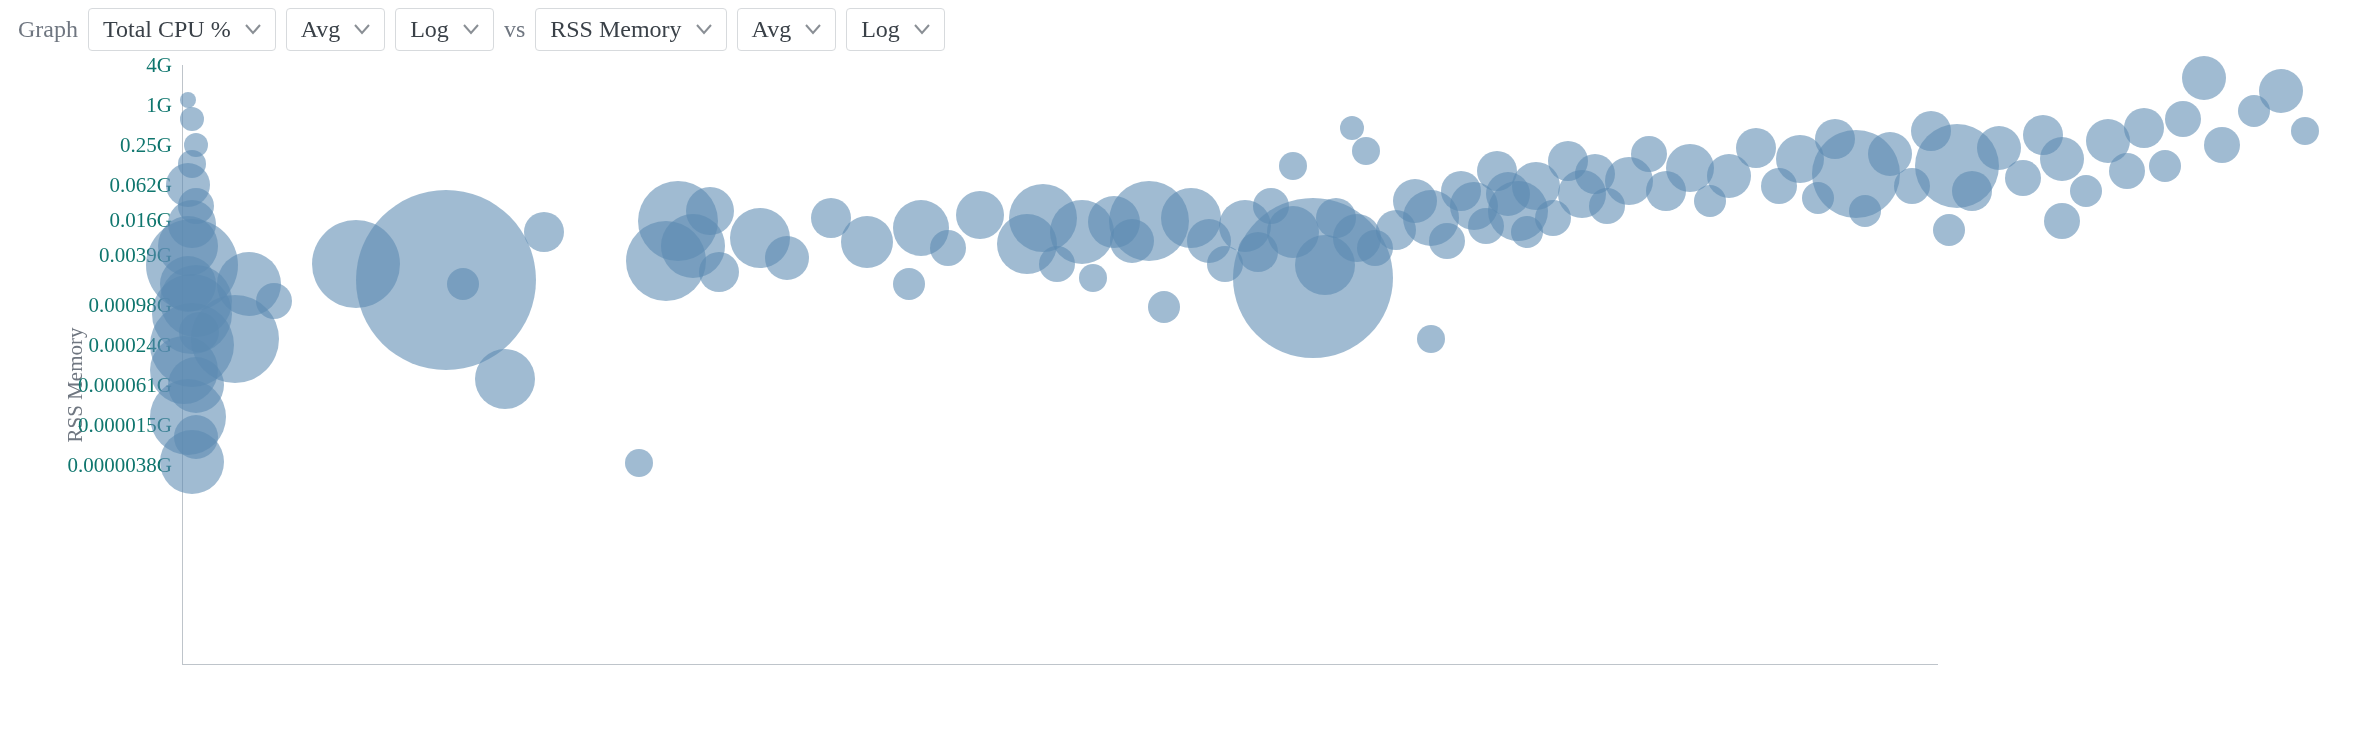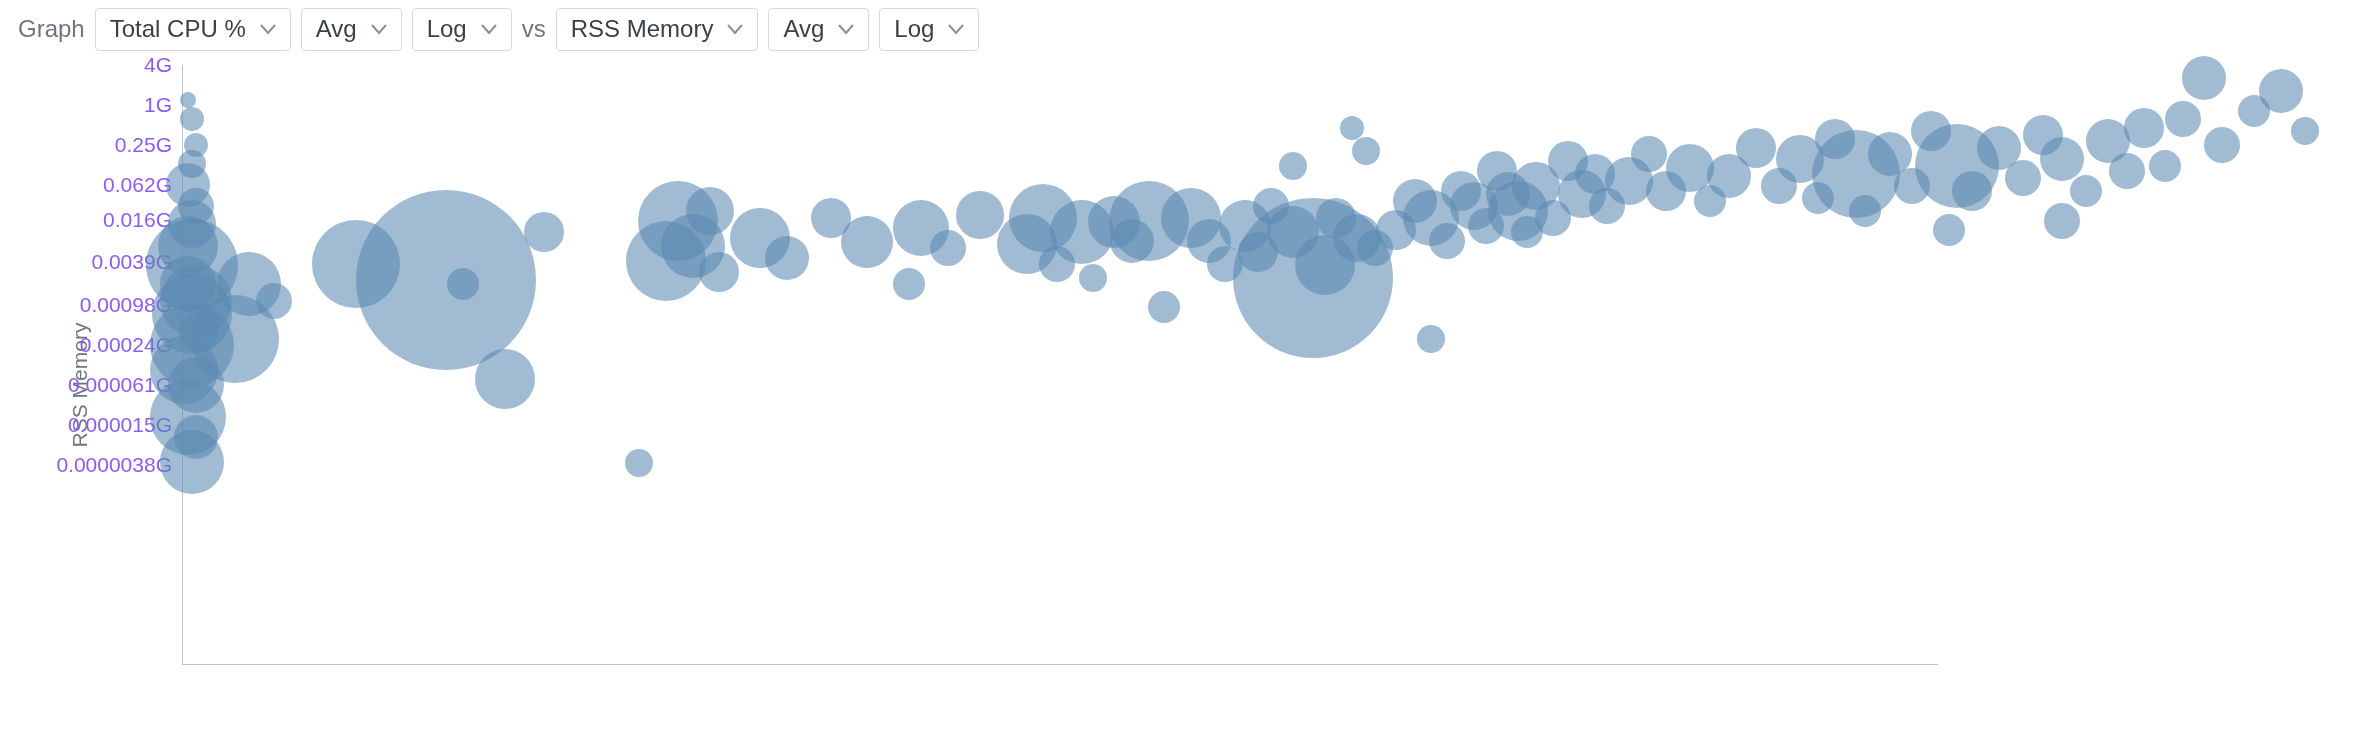"Graph" .root { font-family: none -> Liberation Serif, serif }
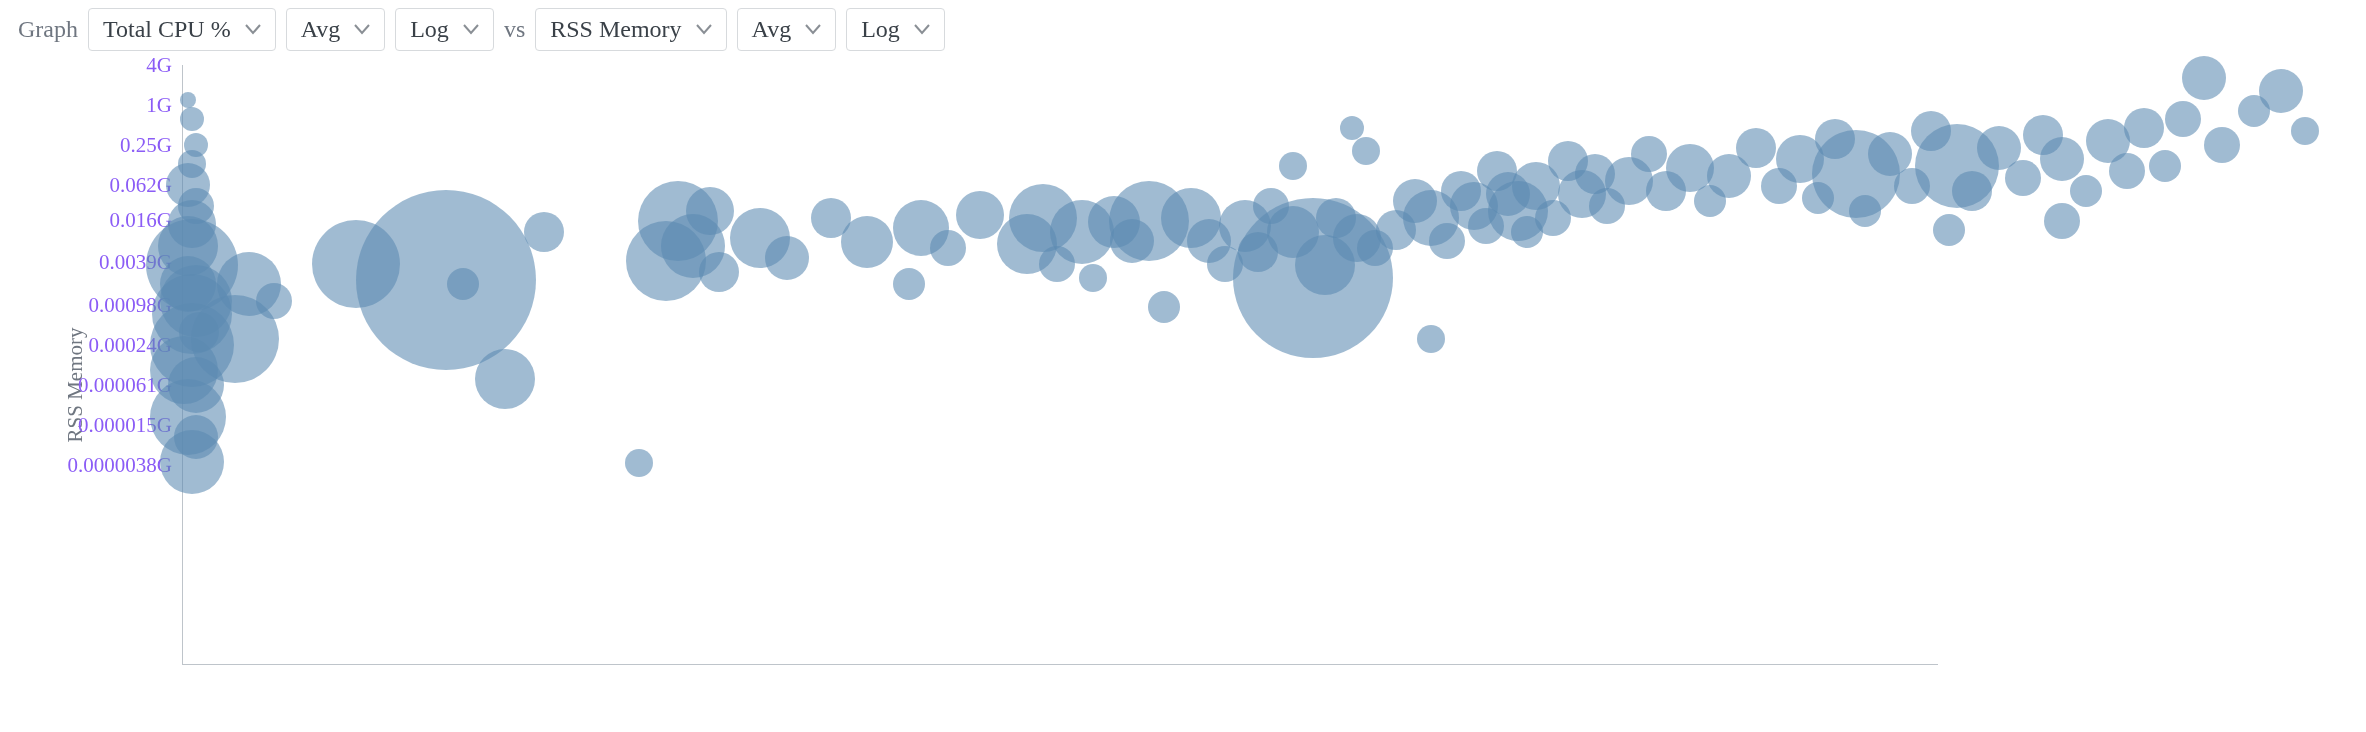"4G" .ytick { color: #8b5cf6 -> #0f766e }
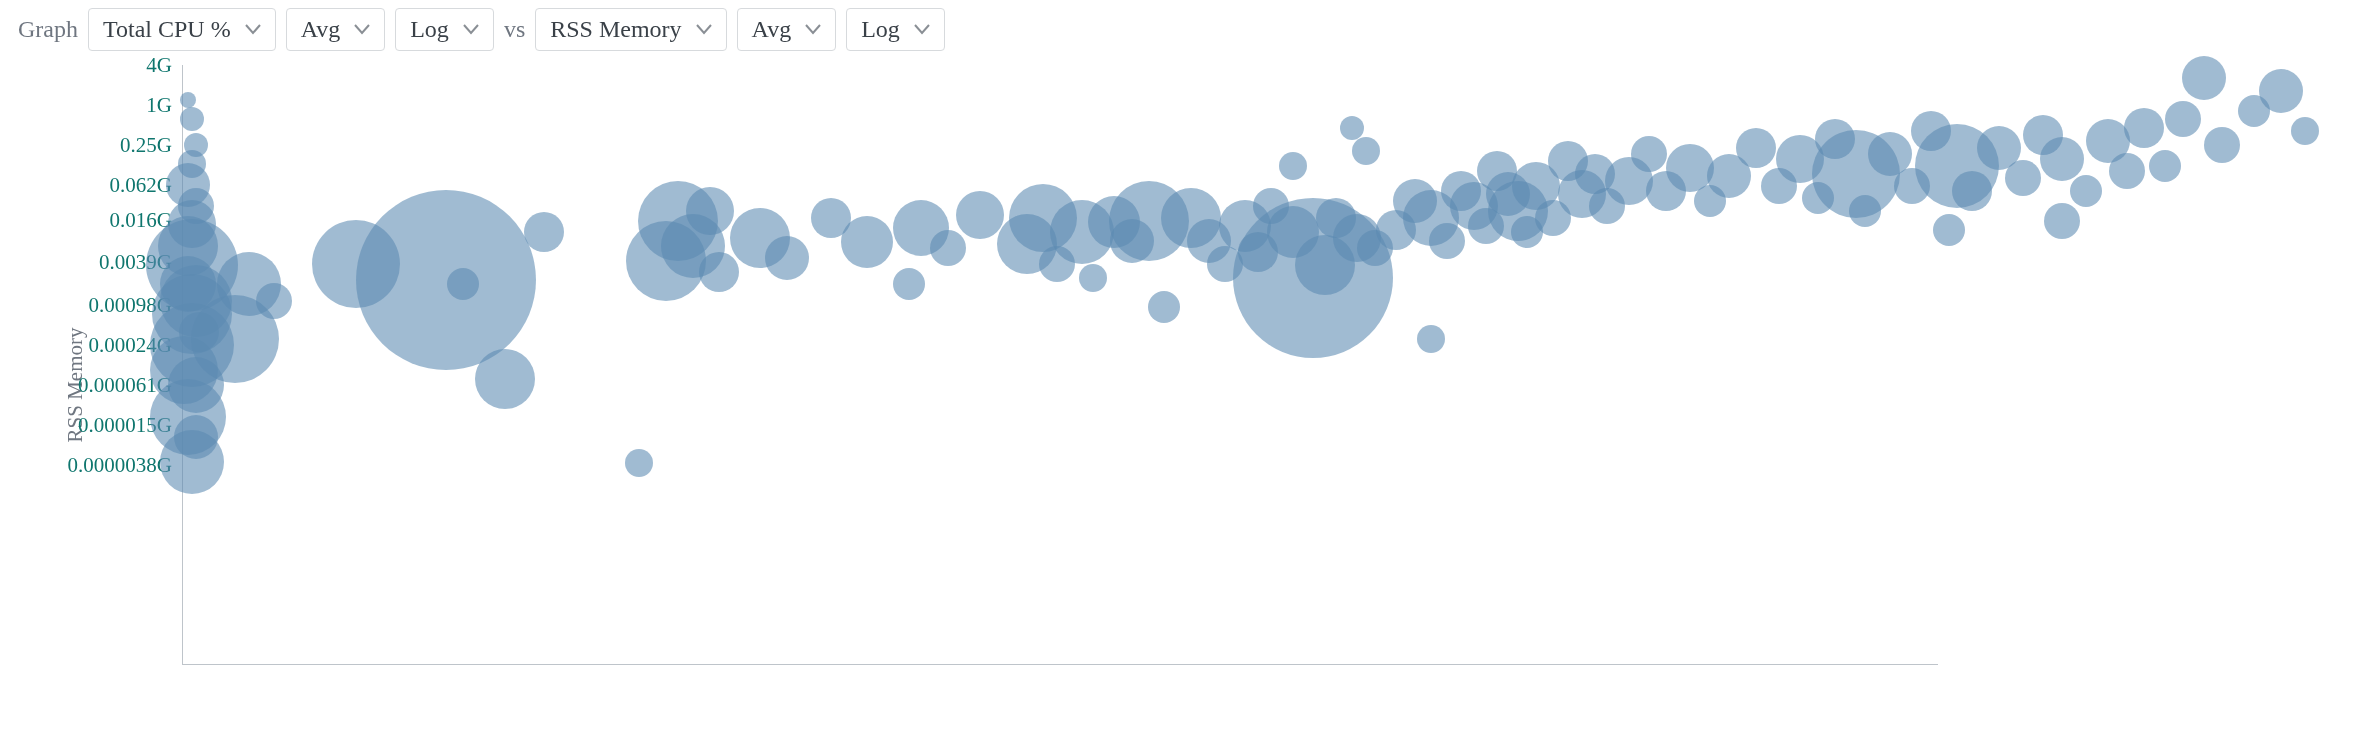"0.0039G" div.ytick { top: 197px -> 190px }
